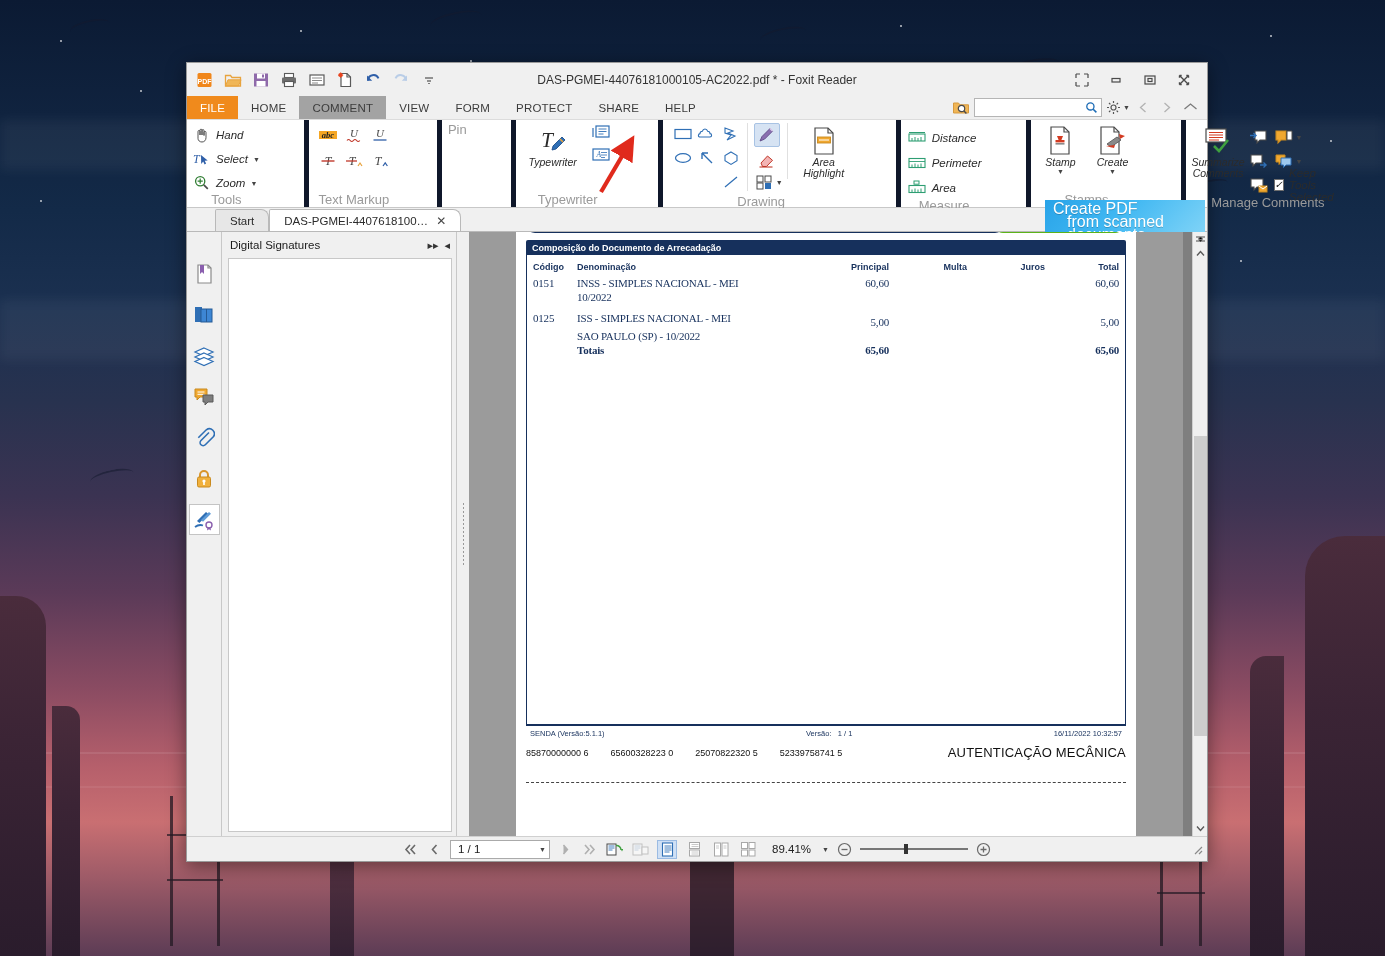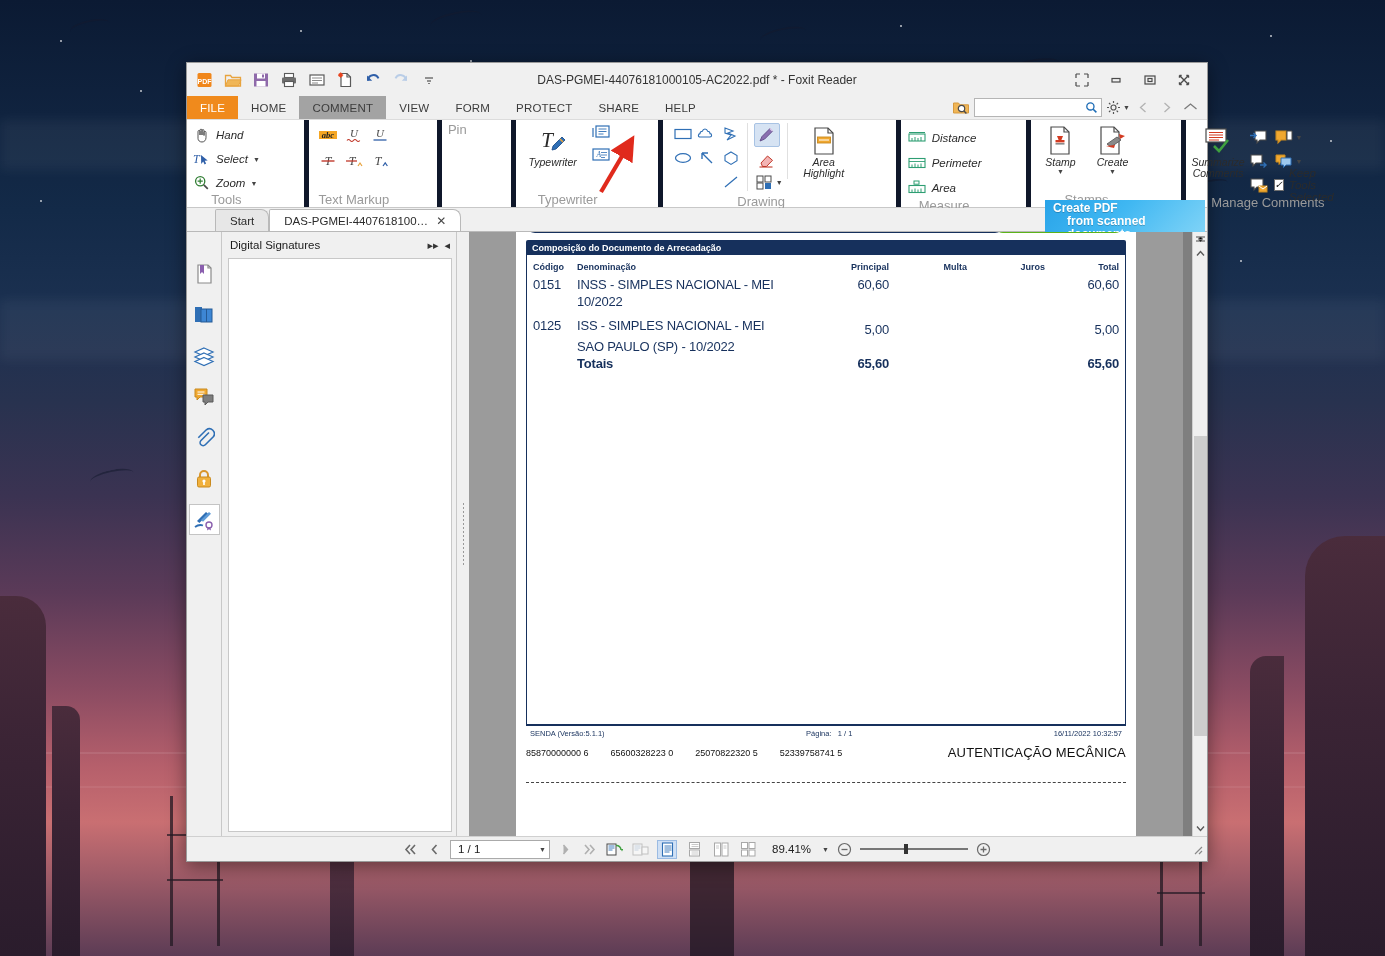"Create PDF" #promo { font-size: 12px -> 16px; font-weight: bold -> normal }
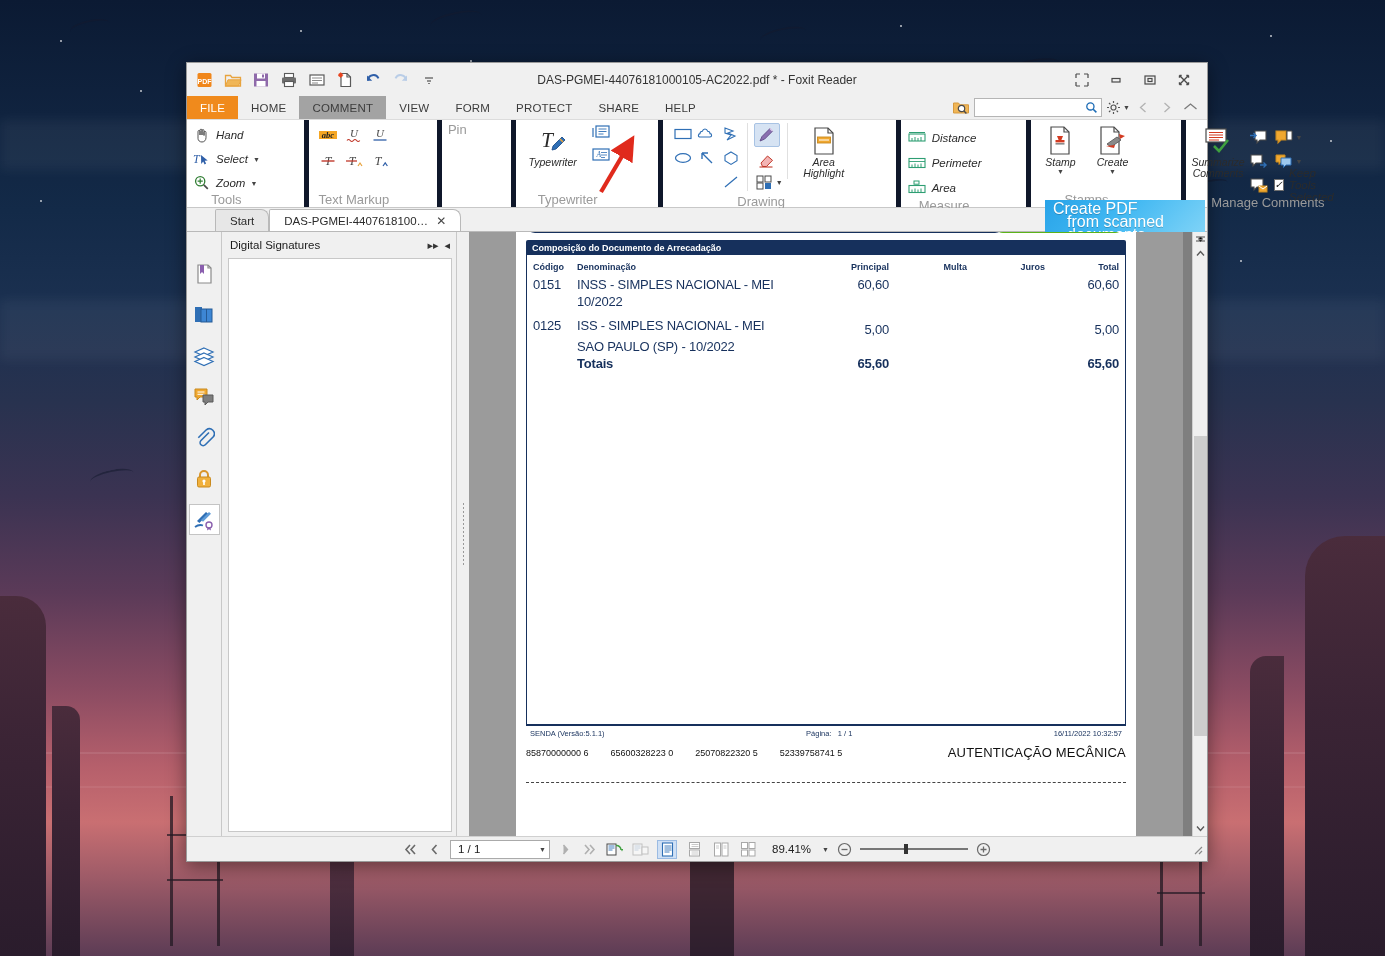"0151" table.comp td { font-family: Liberation Sans, sans-serif -> Liberation Serif, serif; font-size: 13px -> 11px }
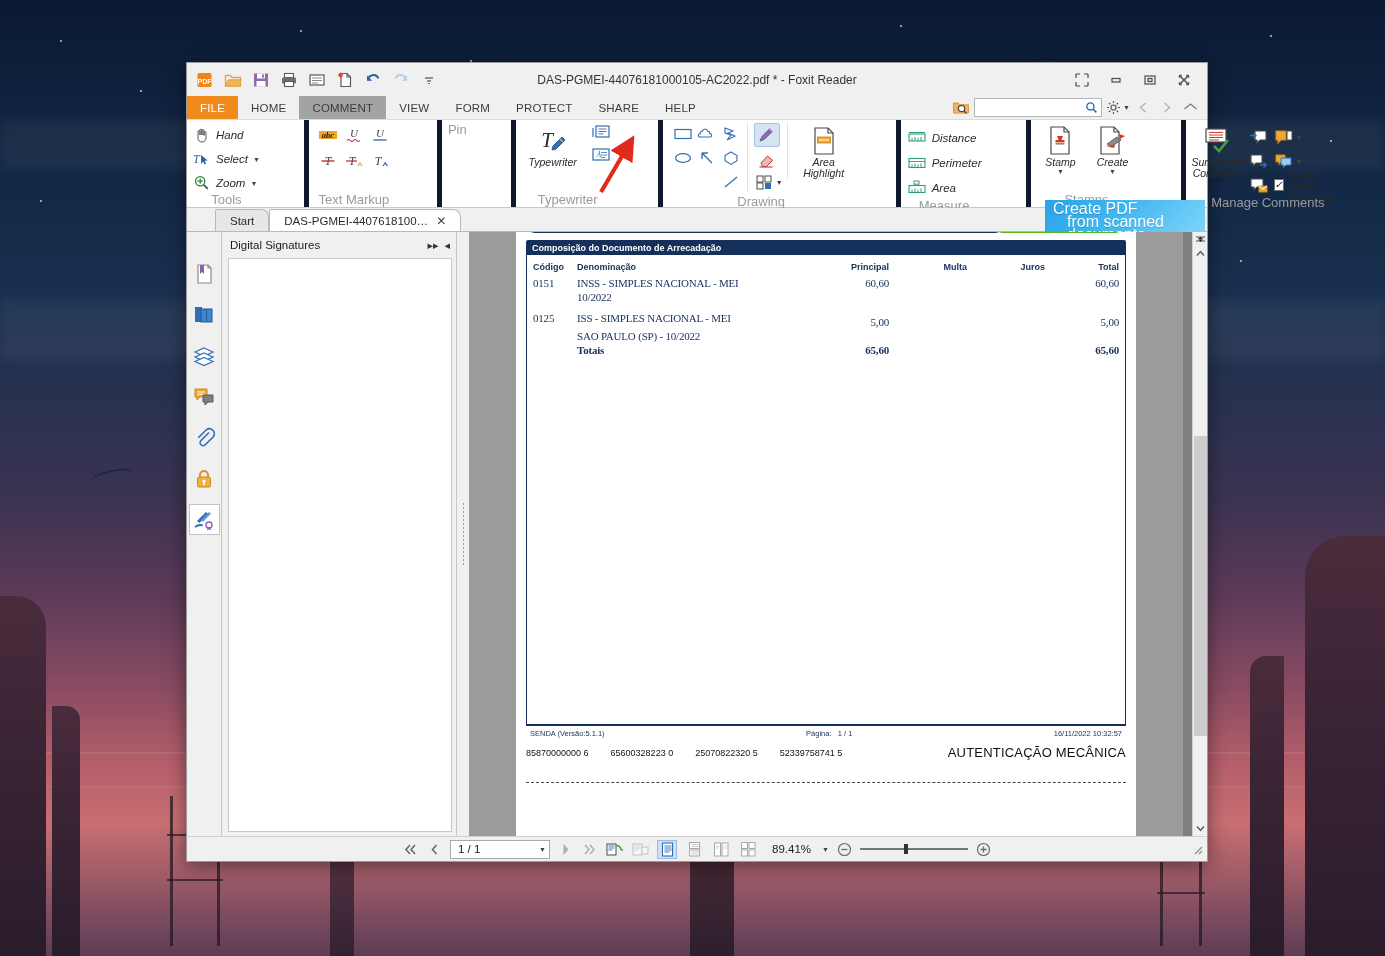"Página:" span { text: Página -> Versão }
